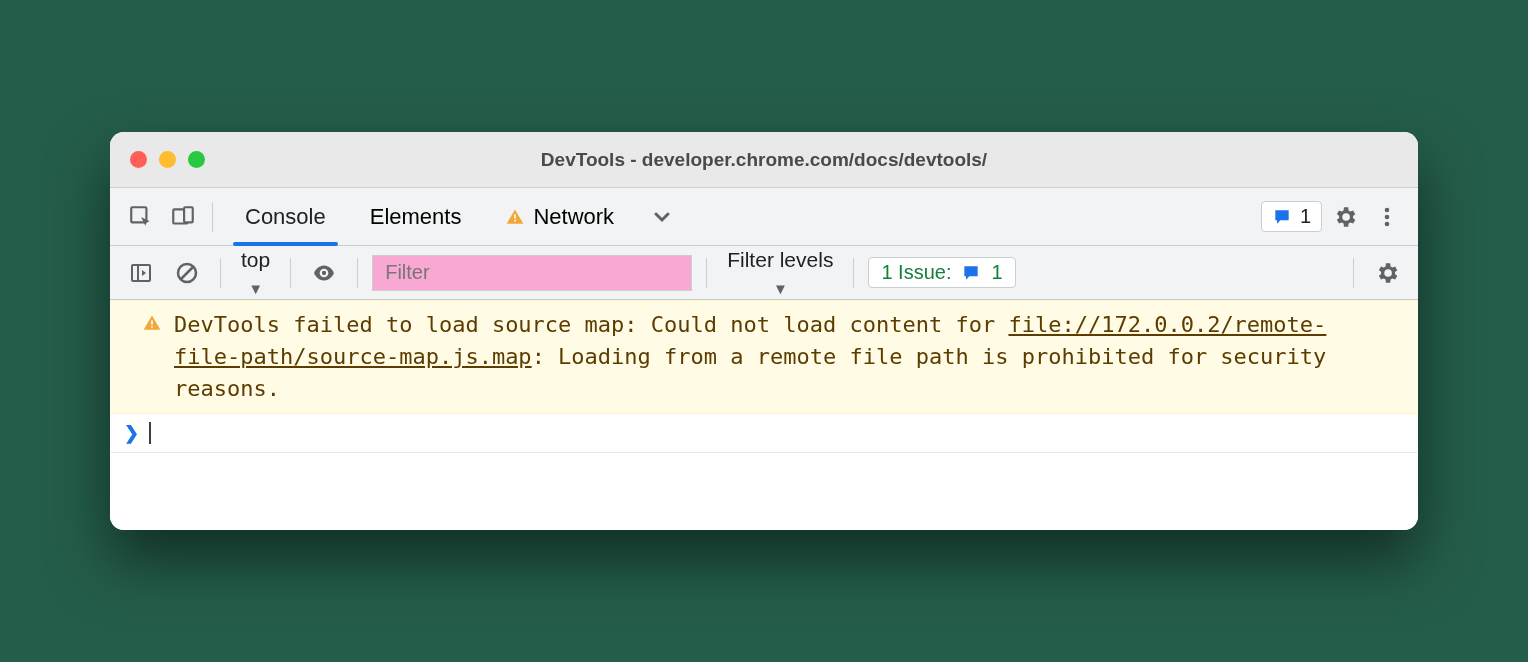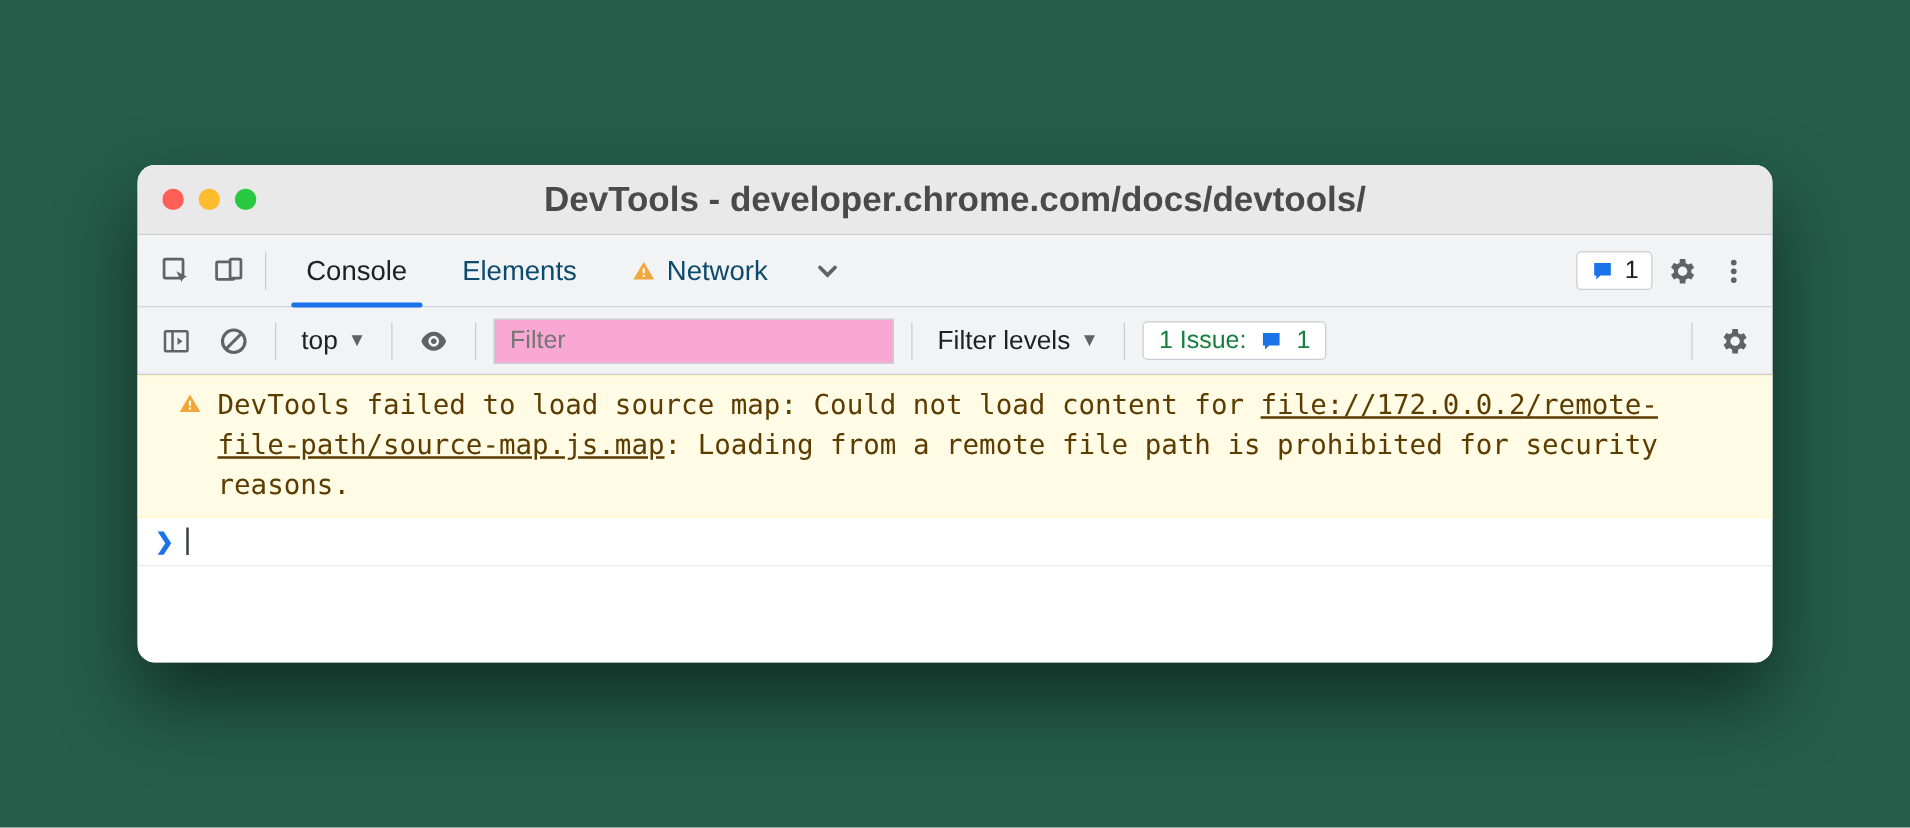"DevTools -" .title { font-size: 28px -> 19px }
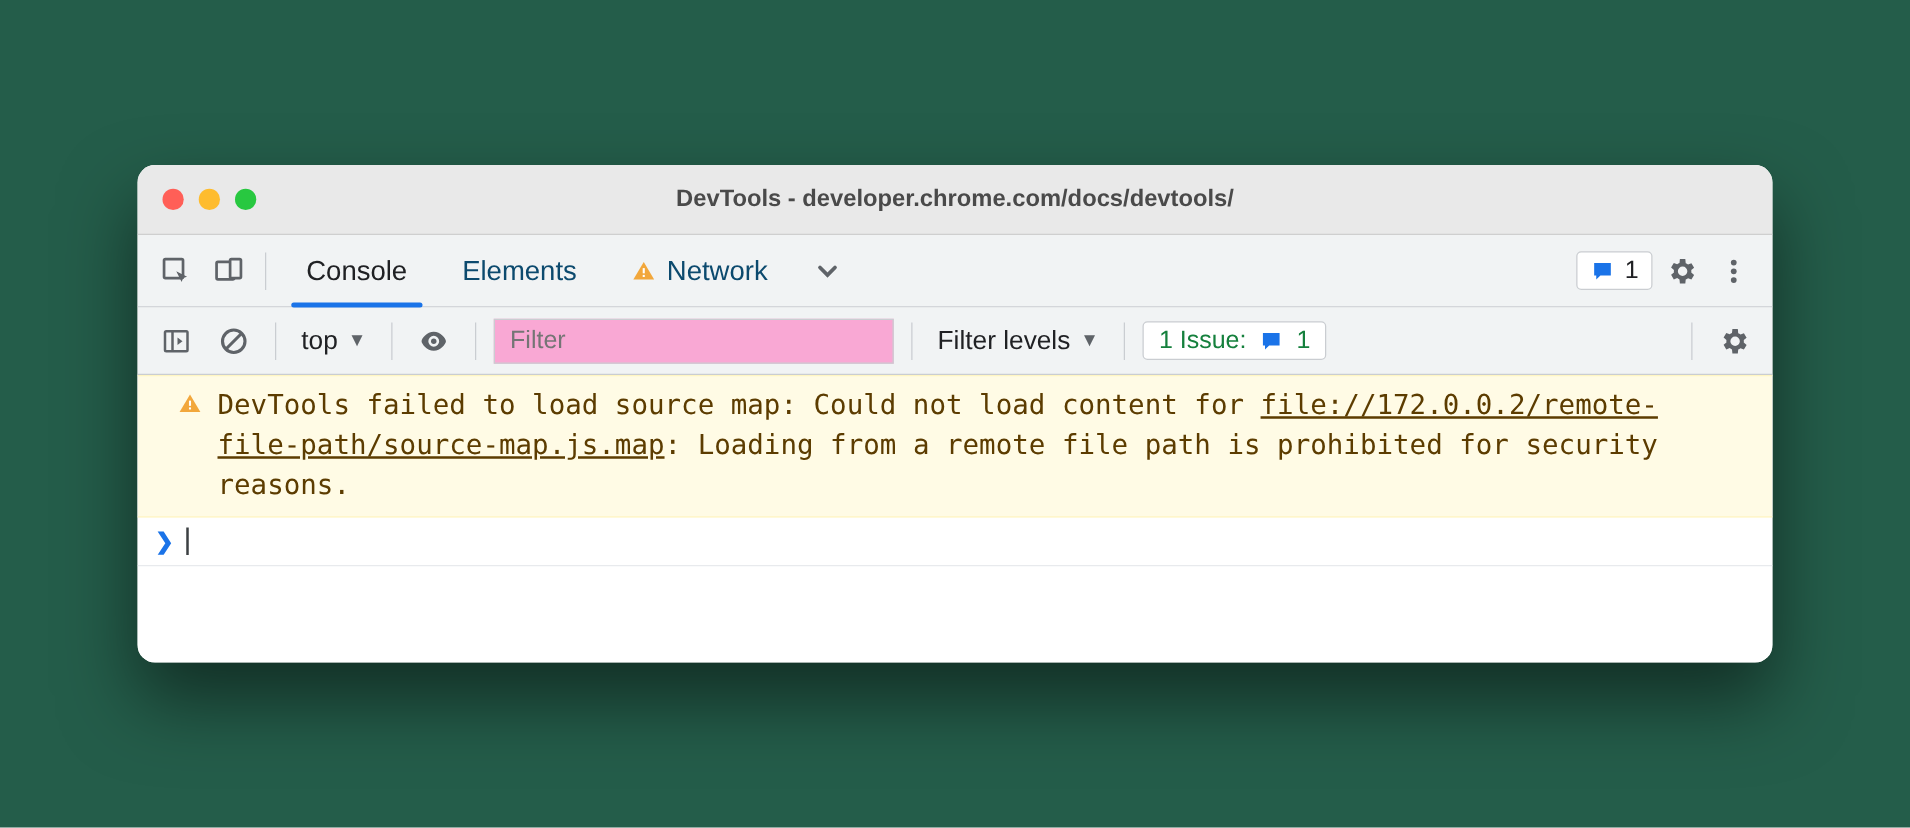"Elements" .tab { color: #0c4a6e -> #000000 }
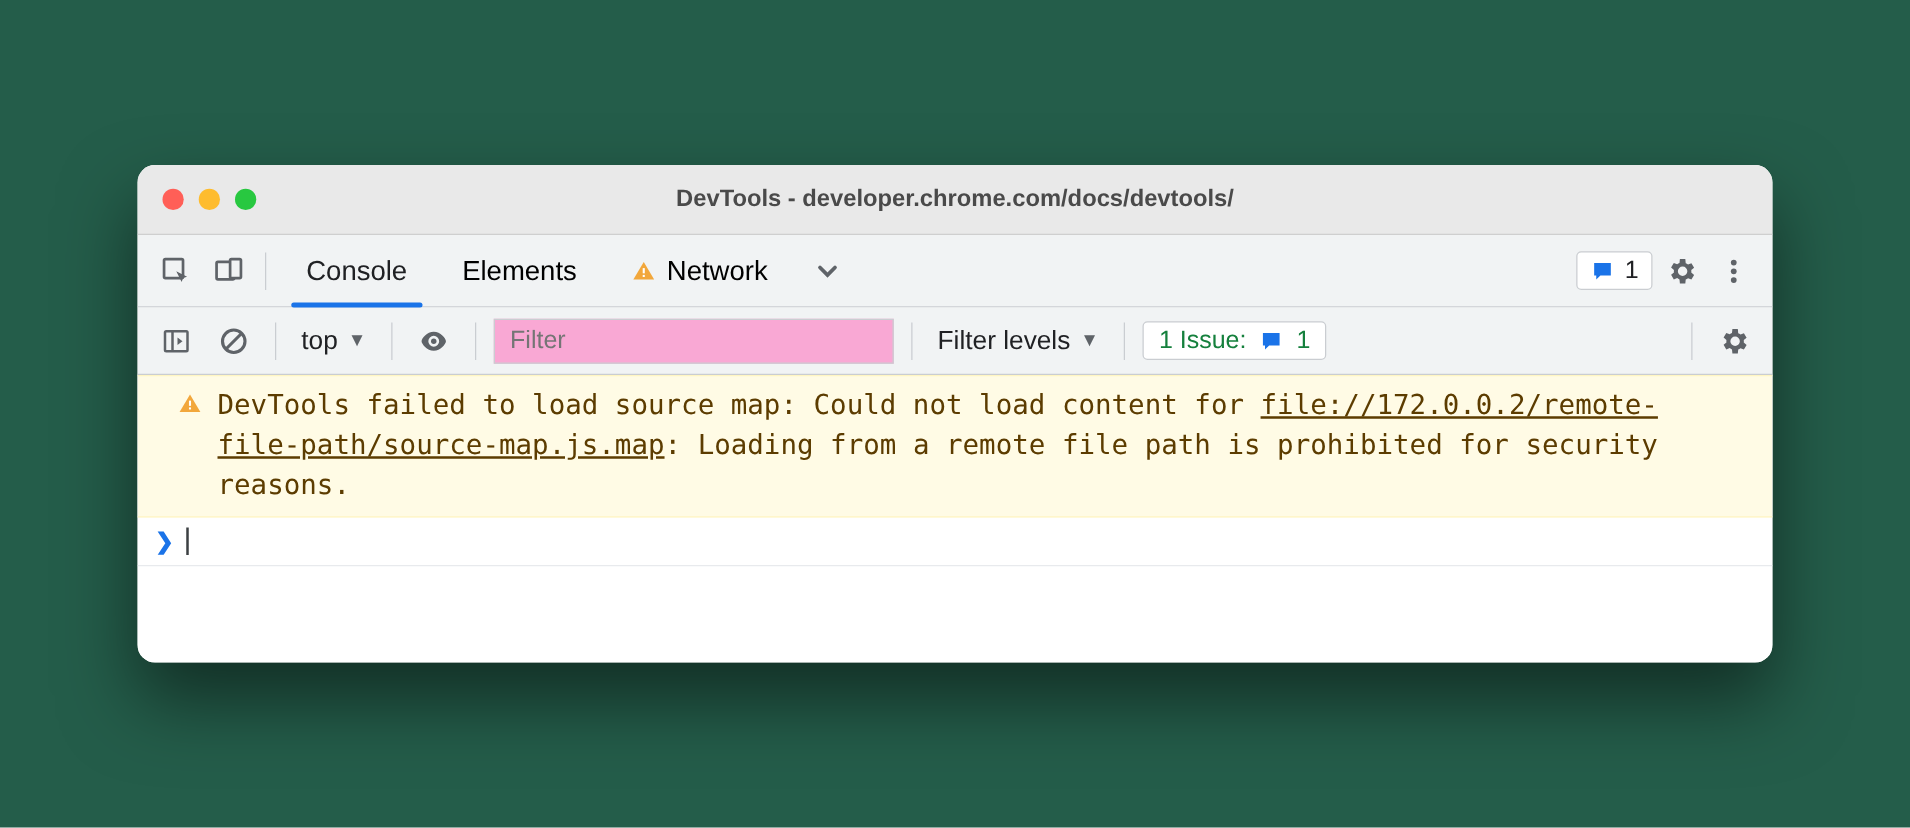"top" .select { flex-direction: none -> column }
